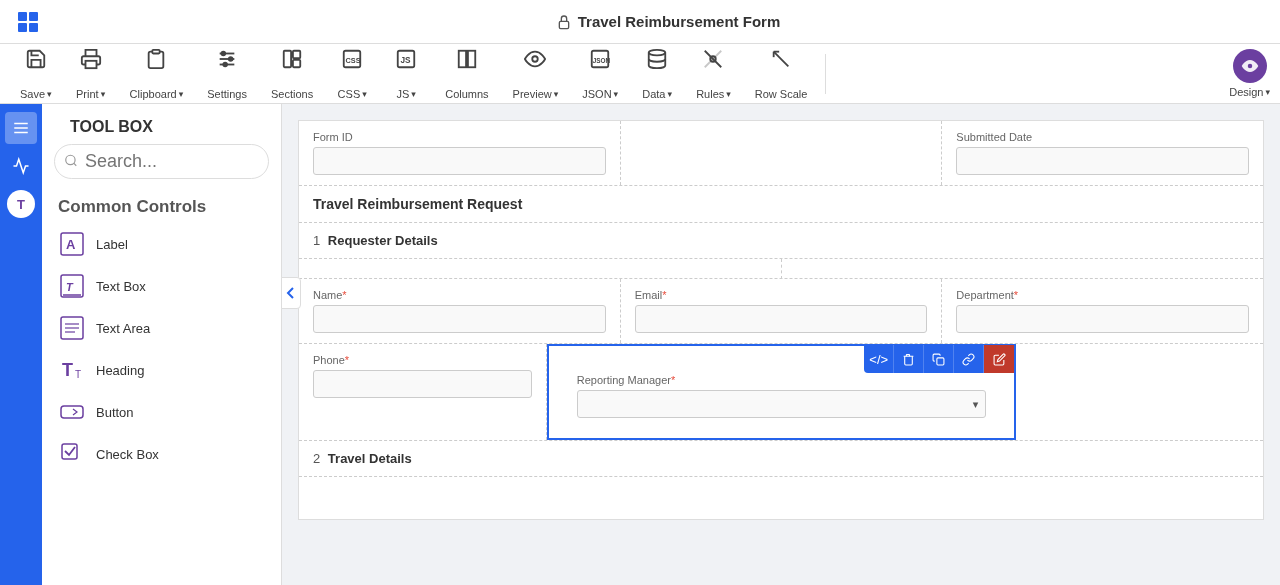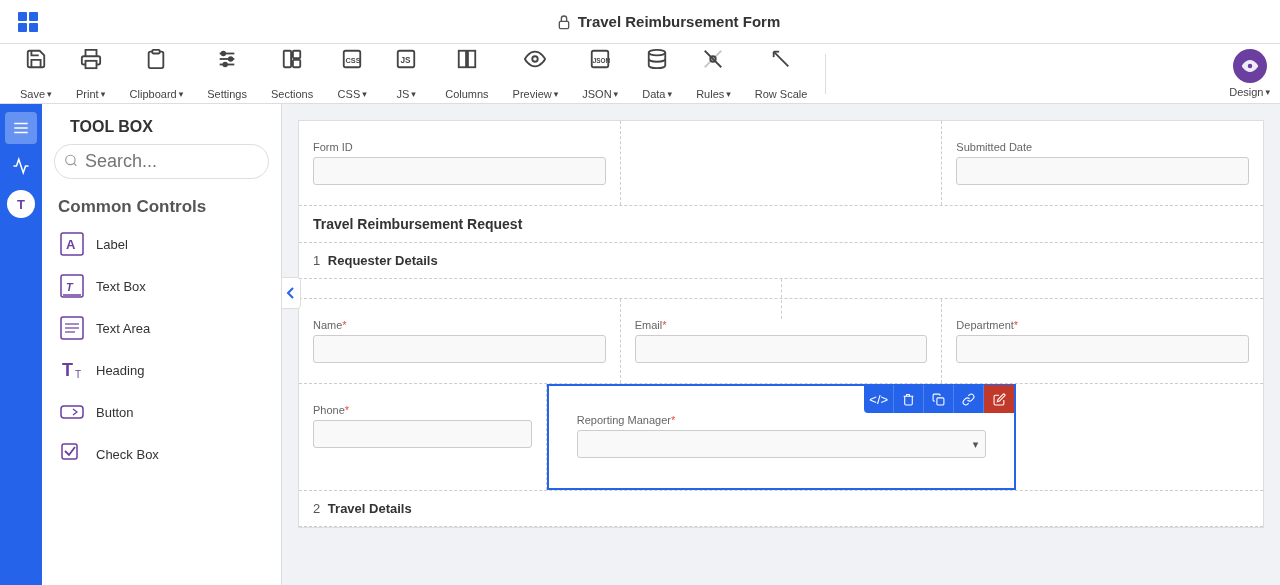"Form ID" .form-cell { padding: 20px 14px -> 10px 14px }
